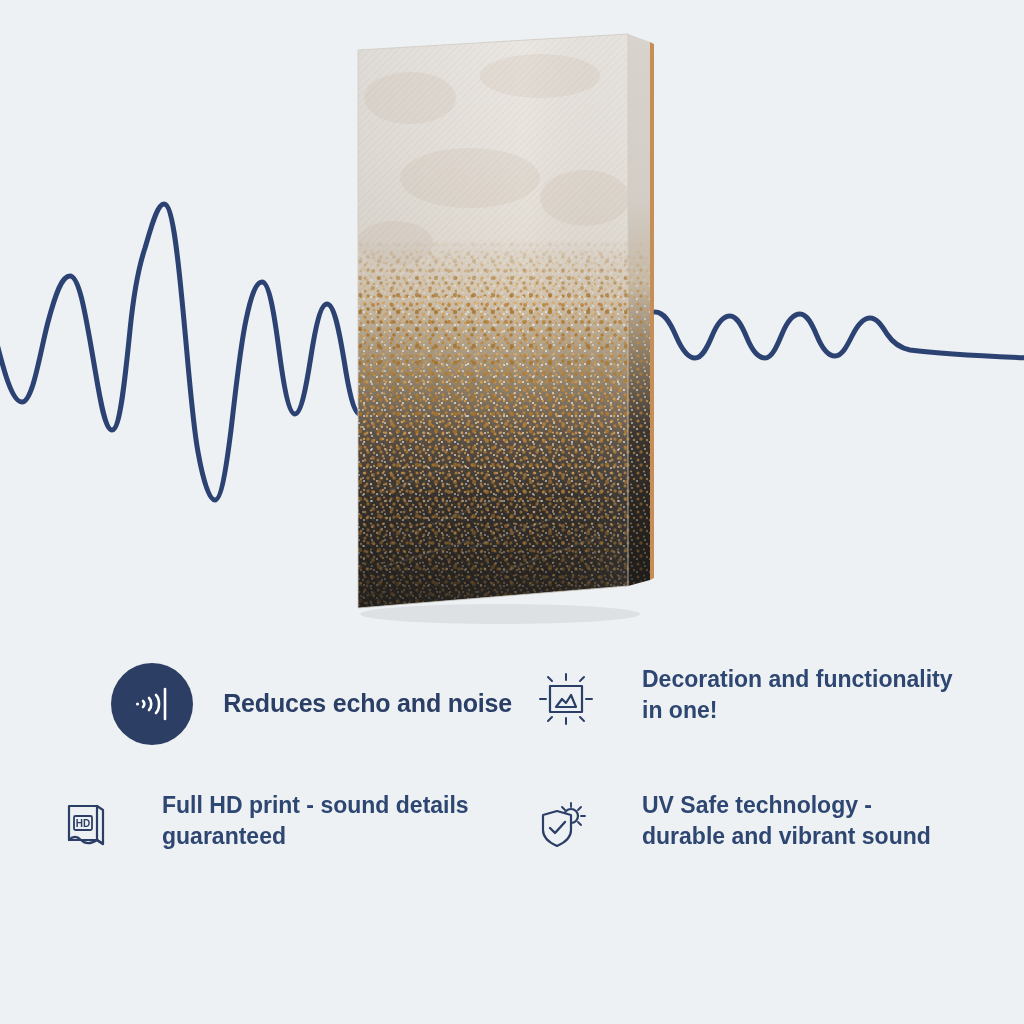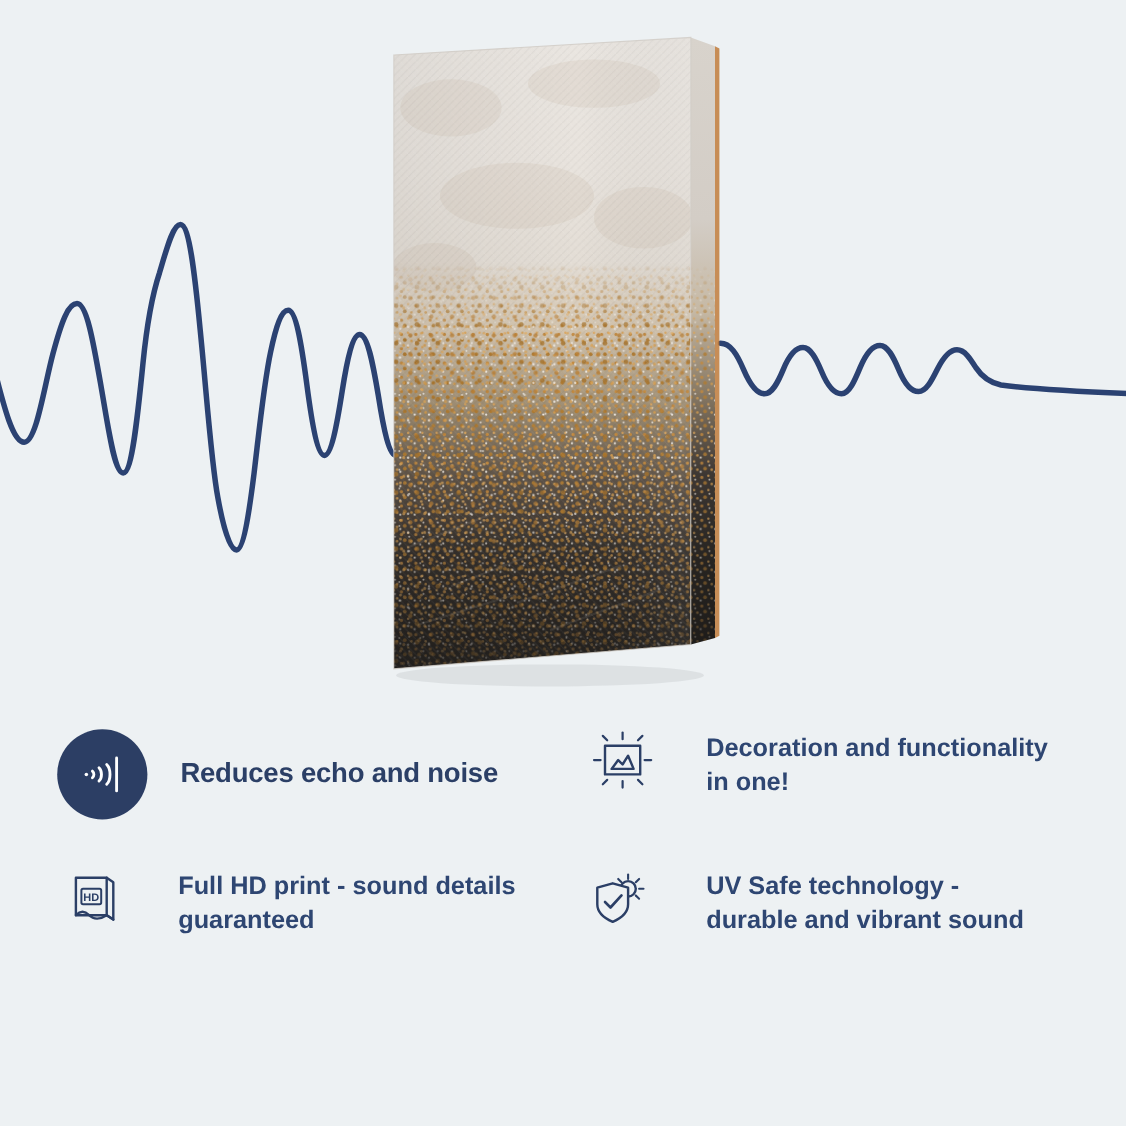"Reduces echo and noise" .feature-row.primary { justify-content: none -> flex-end }
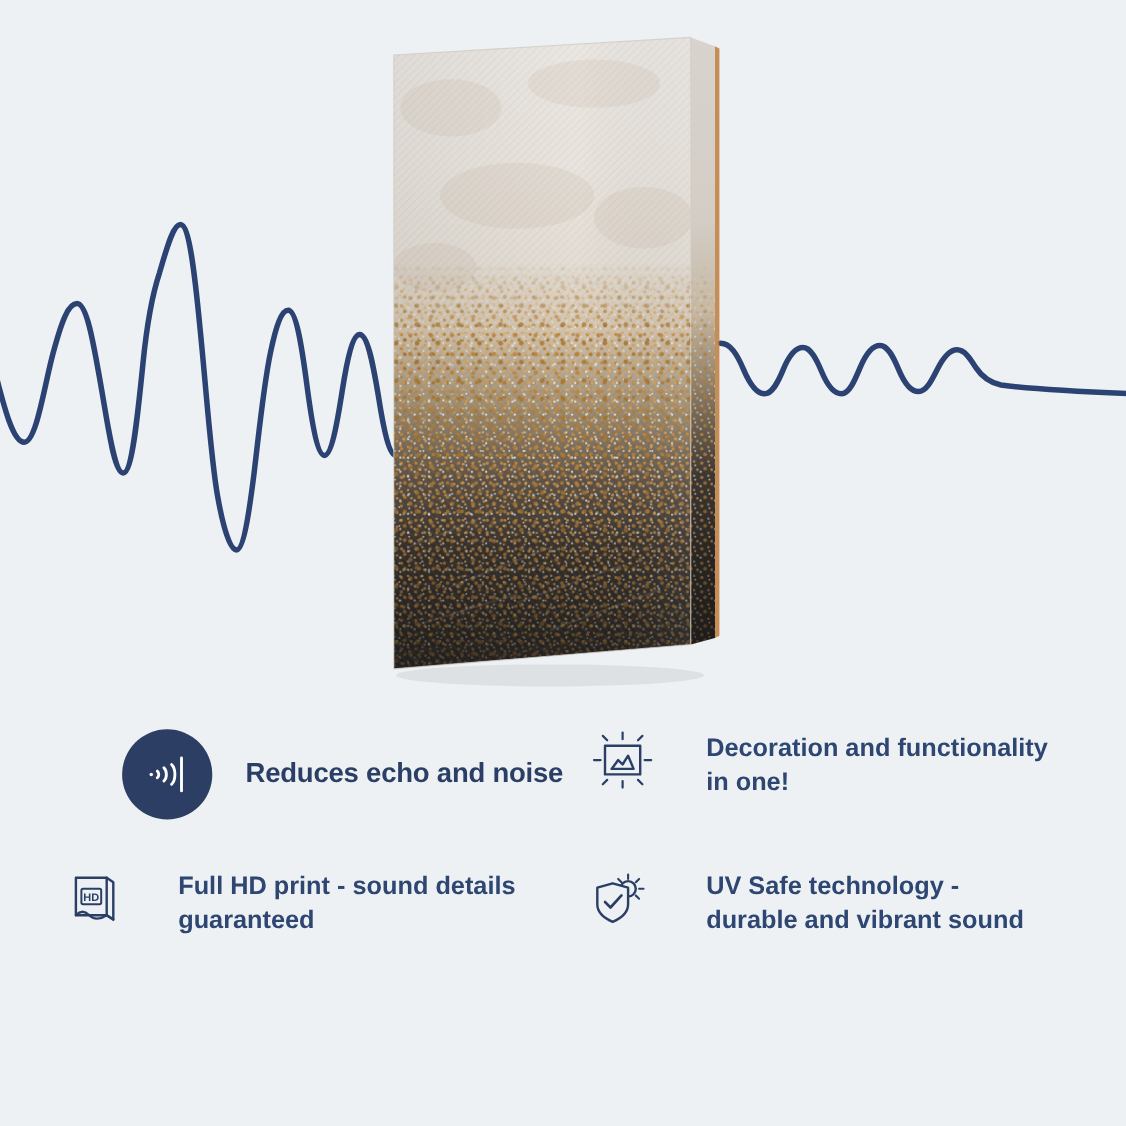"HD" .icon-box { align-items: flex-start -> flex-end }
